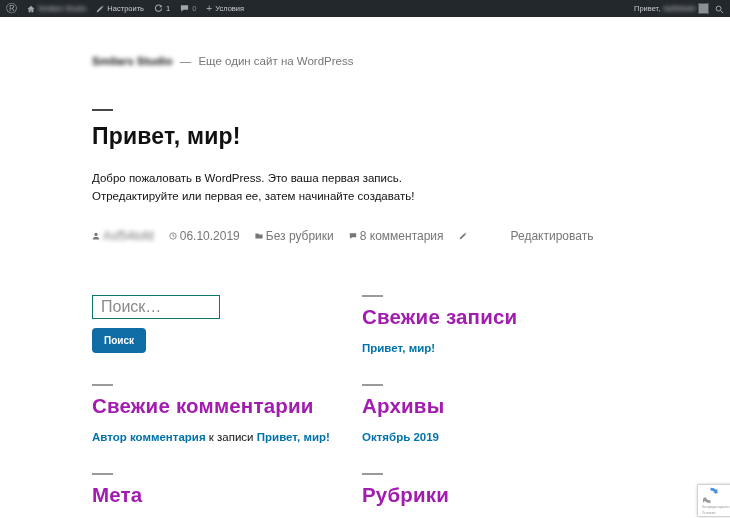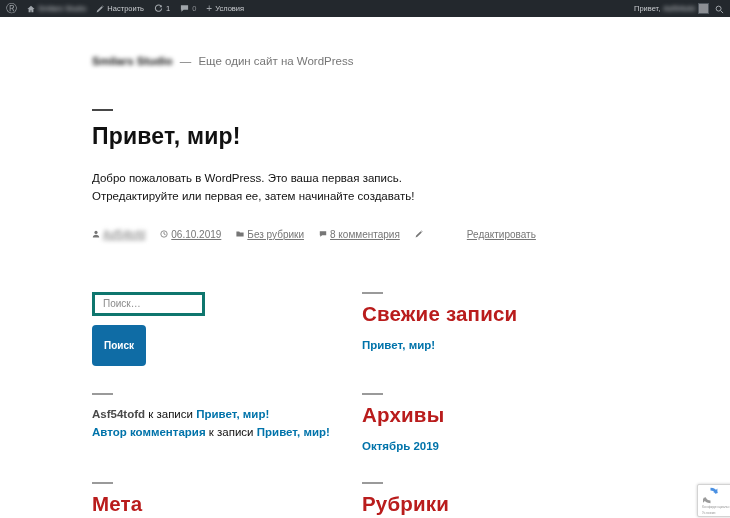"06.10.2019" .post-meta { font-size: 10px -> 12px; text-decoration: underline -> none }
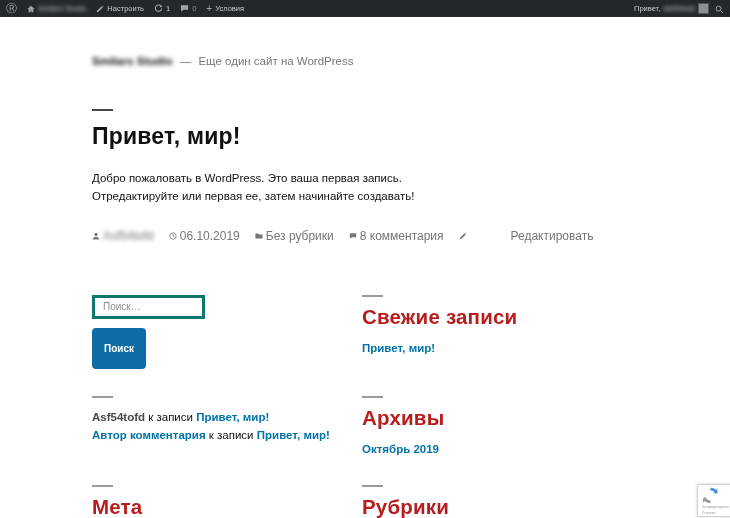"Поиск…" .search-input { border: 3px solid #0f766e -> 1px solid #0f766e; font-size: 10px -> 16px; width: 113px -> 128px }
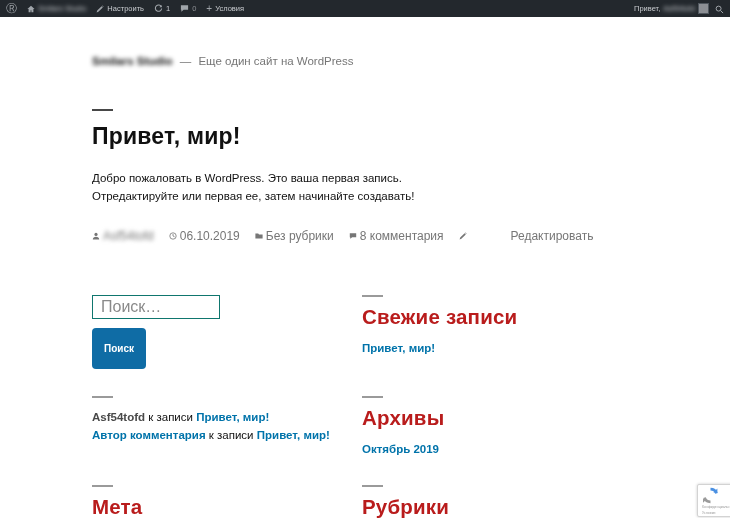"Свежие записи" .widget-title { color: #b91c1c -> #a21caf }
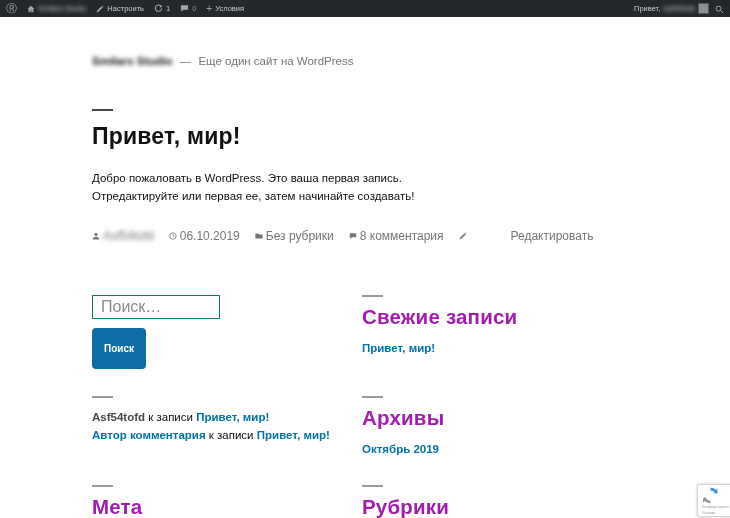"Поиск" .search-btn { padding: 15px 12px -> 7px 12px }
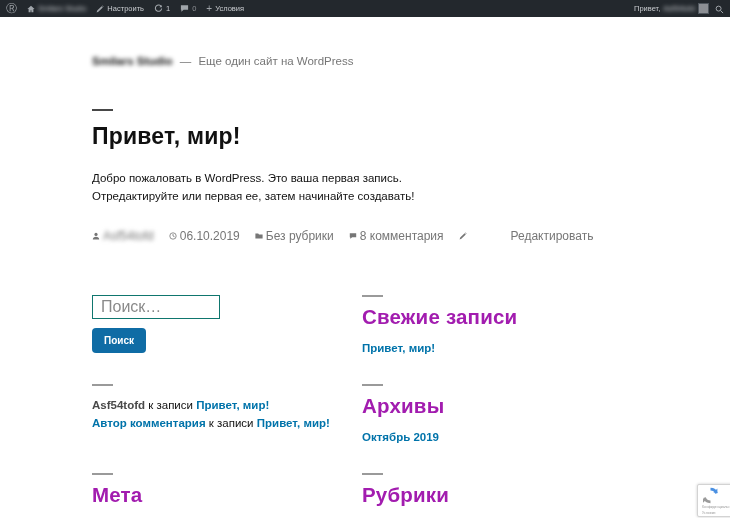"Свежие комментарии" h2.widget-title { html: none -> <h2>Свежие комментарии</h2> }
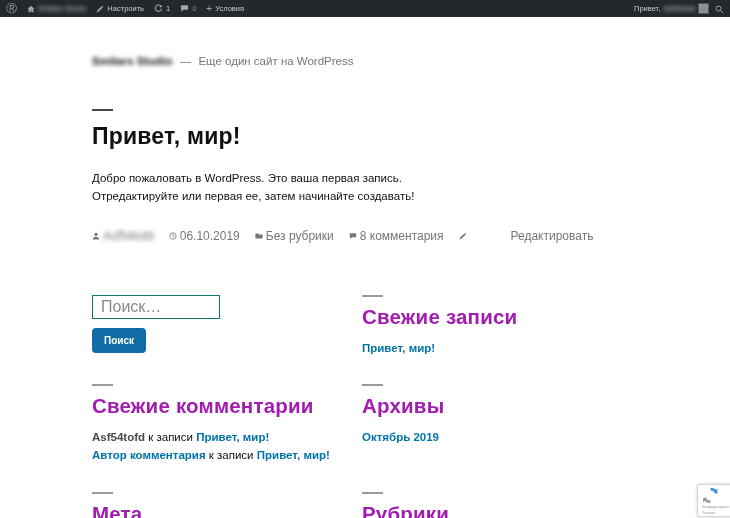"Asf54tofd к записи Привет, мир!" div.comment-line { html: <div> <span>Asf54tofd</span> <span>к записи</span> <span>Привет, мир!</span> </div> -> none }
